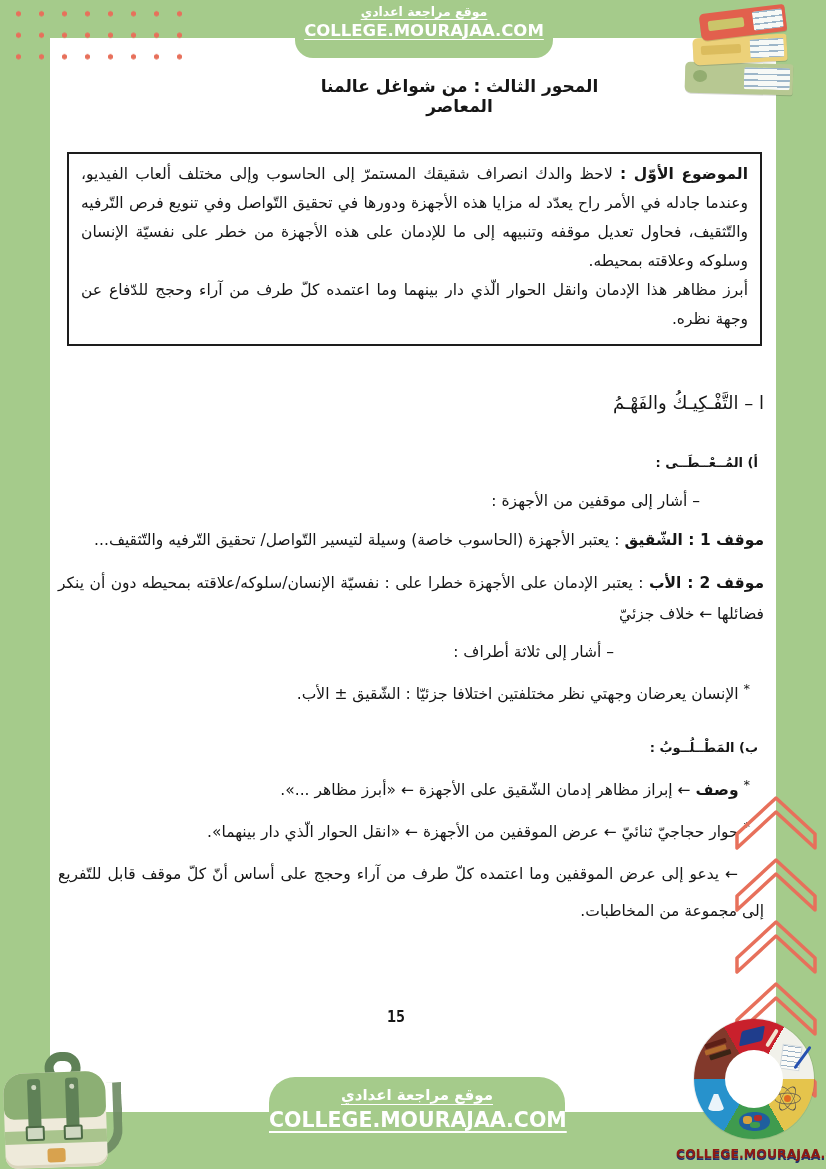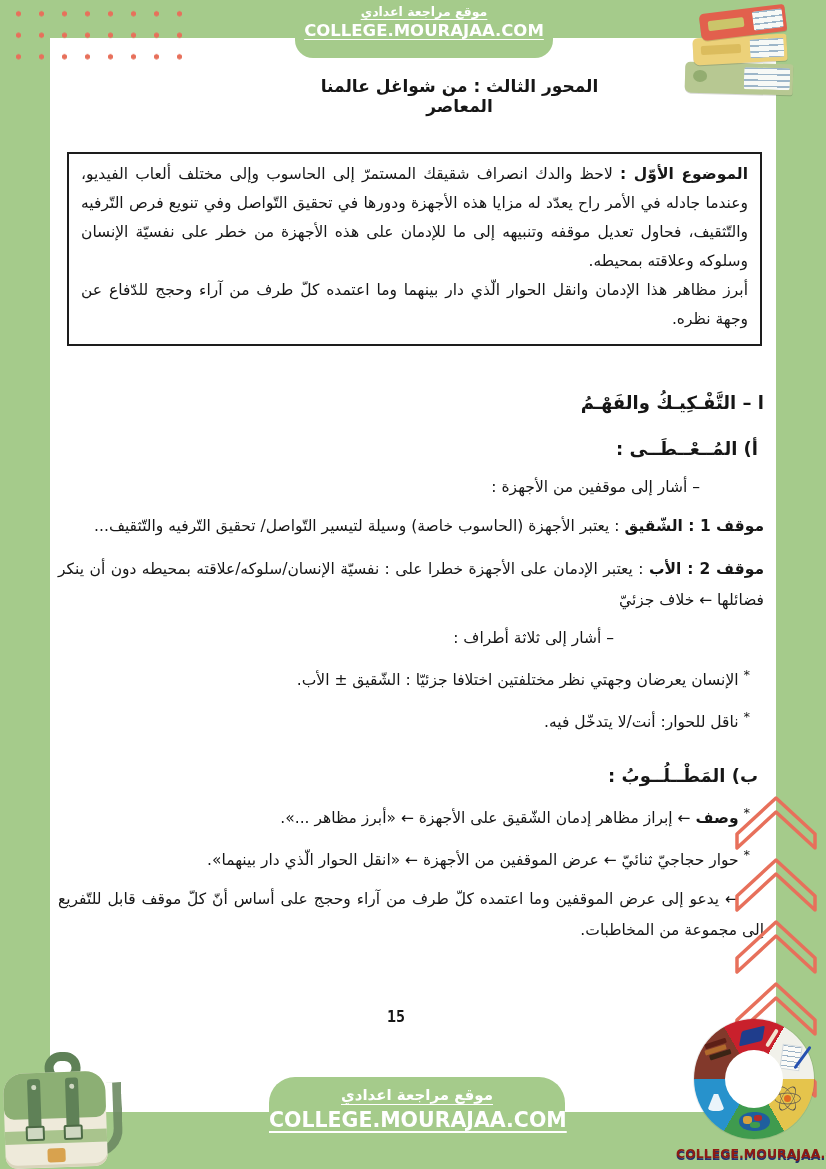"ا – التَّفْـكِيـكُ والفَهْـمُ" .sec-heading { font-weight: bold -> normal }
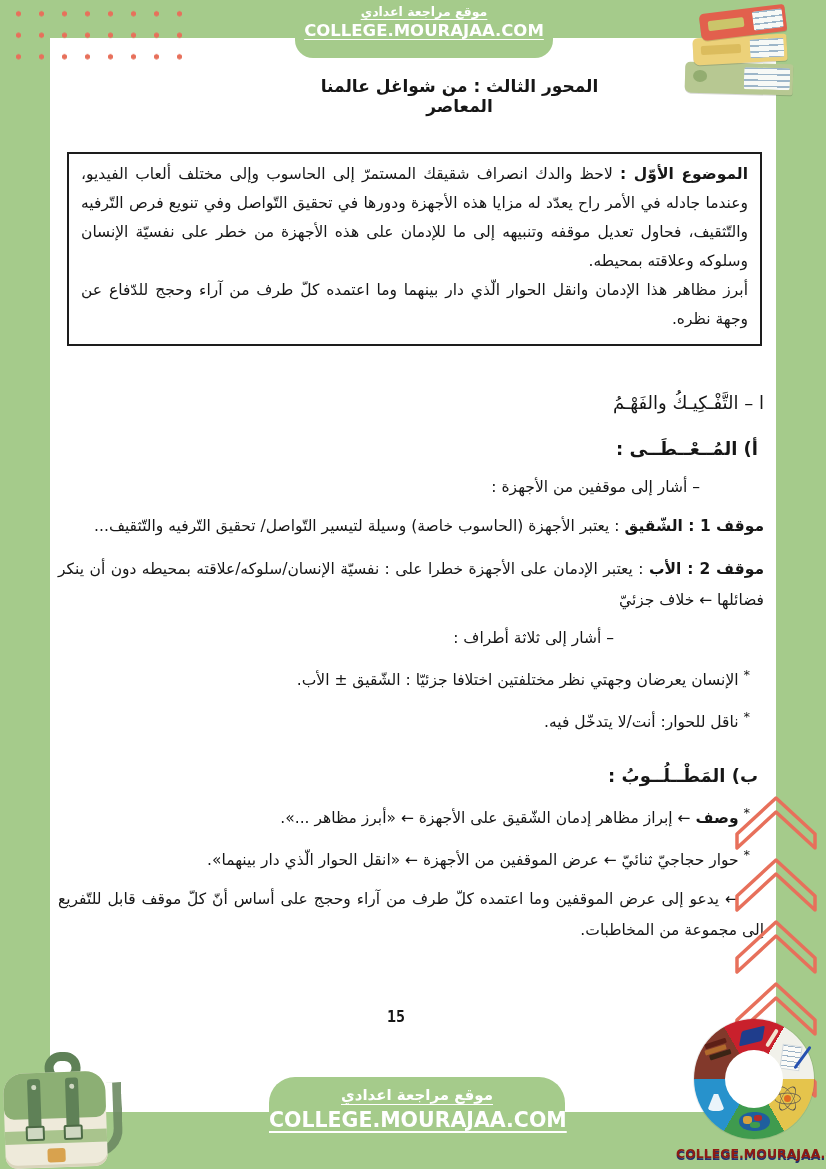"أ) المُــعْــطَــى :" .part-title { font-size: 18px -> 13px; margin: 22px 6px 0 0 -> 36px 6px 0 0 }
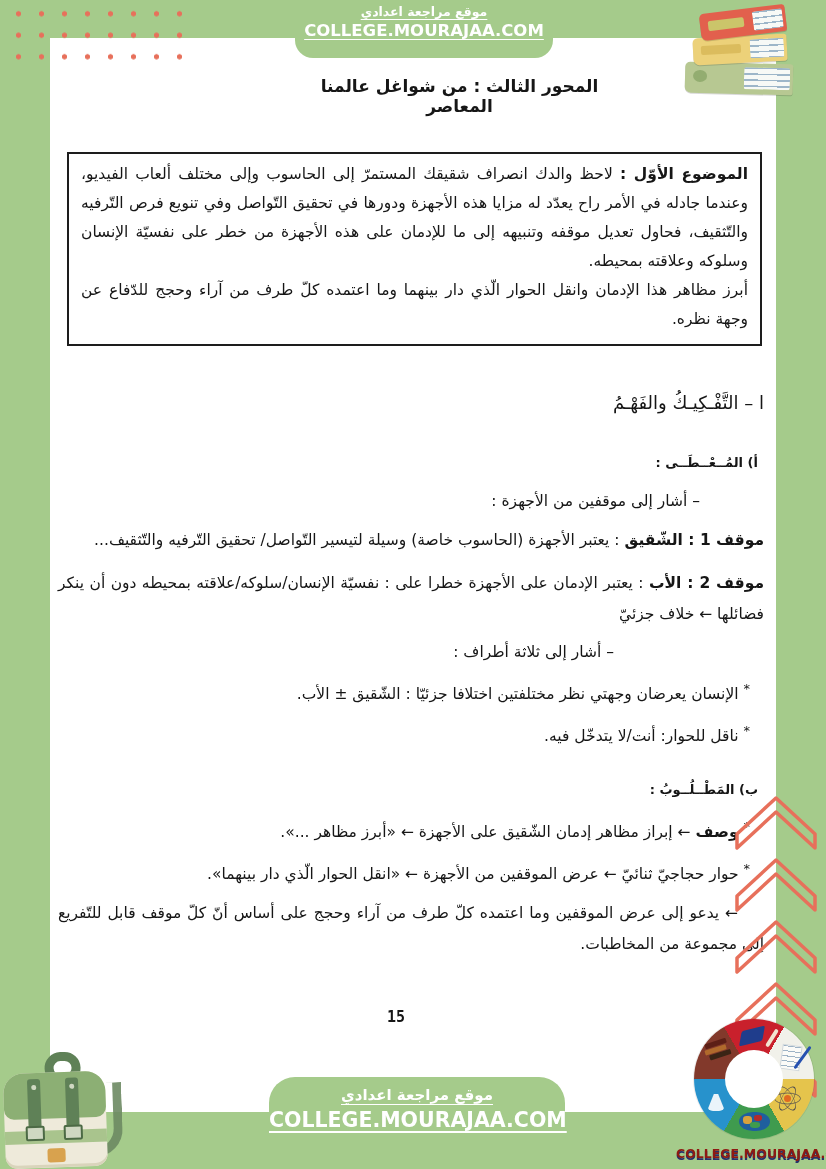"* ناقل للحوار: أنت/لا يتدخّل" div.bullet { html: <div><span>*</span> <span>ناقل للحوار: أنت/لا يتدخّل فيه.</span></div> -> none }
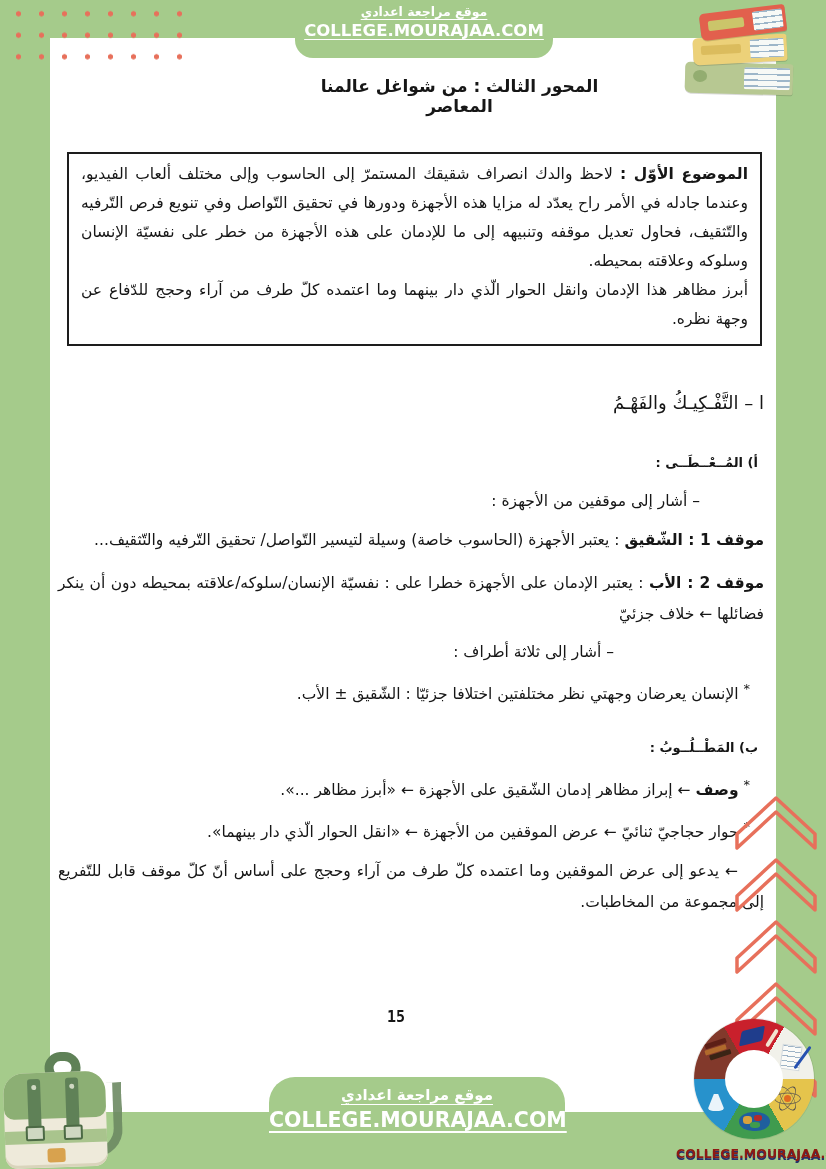"← يدعو إلى عرض الموقفين" .conclusion { line-height: 31px -> 37px }
